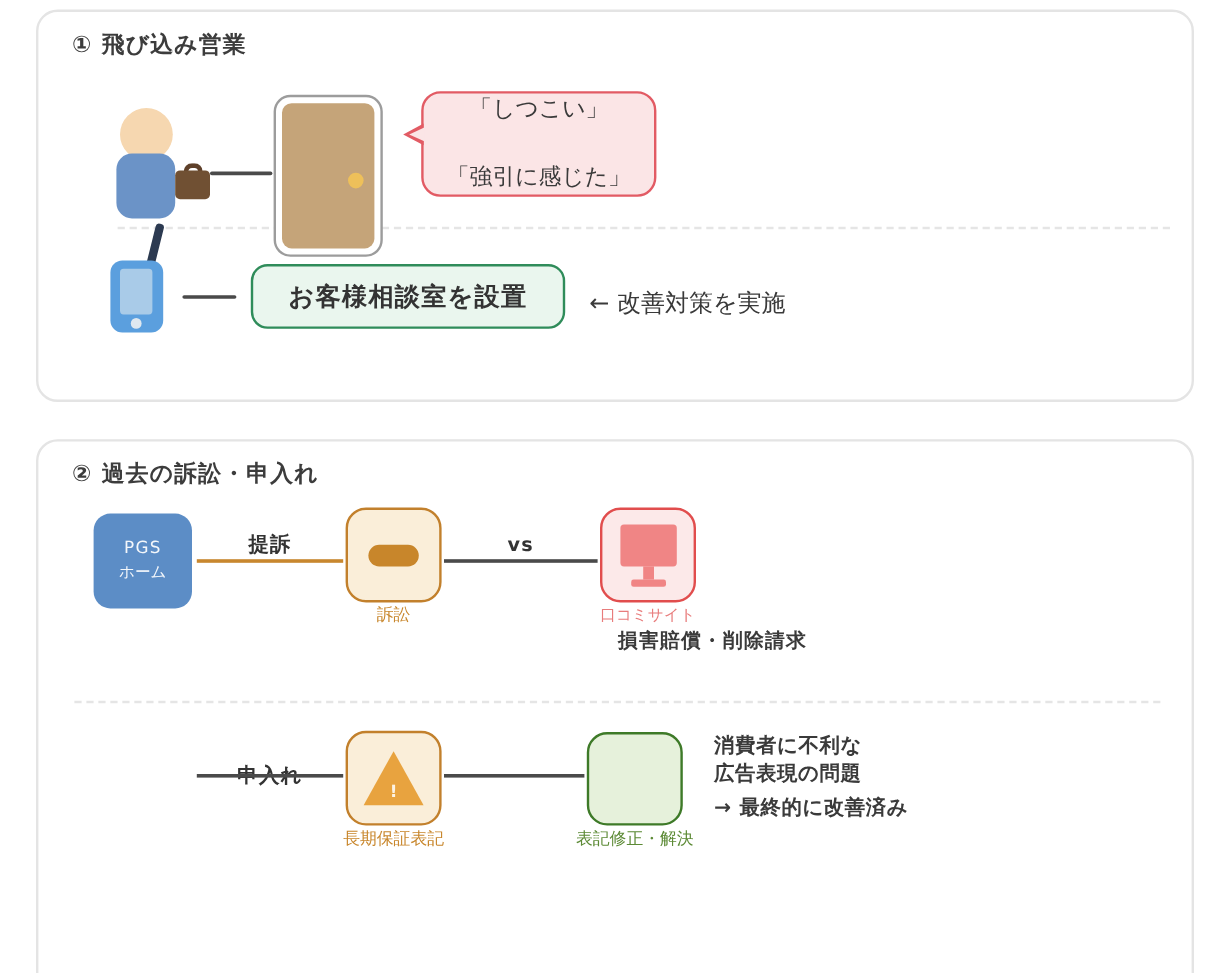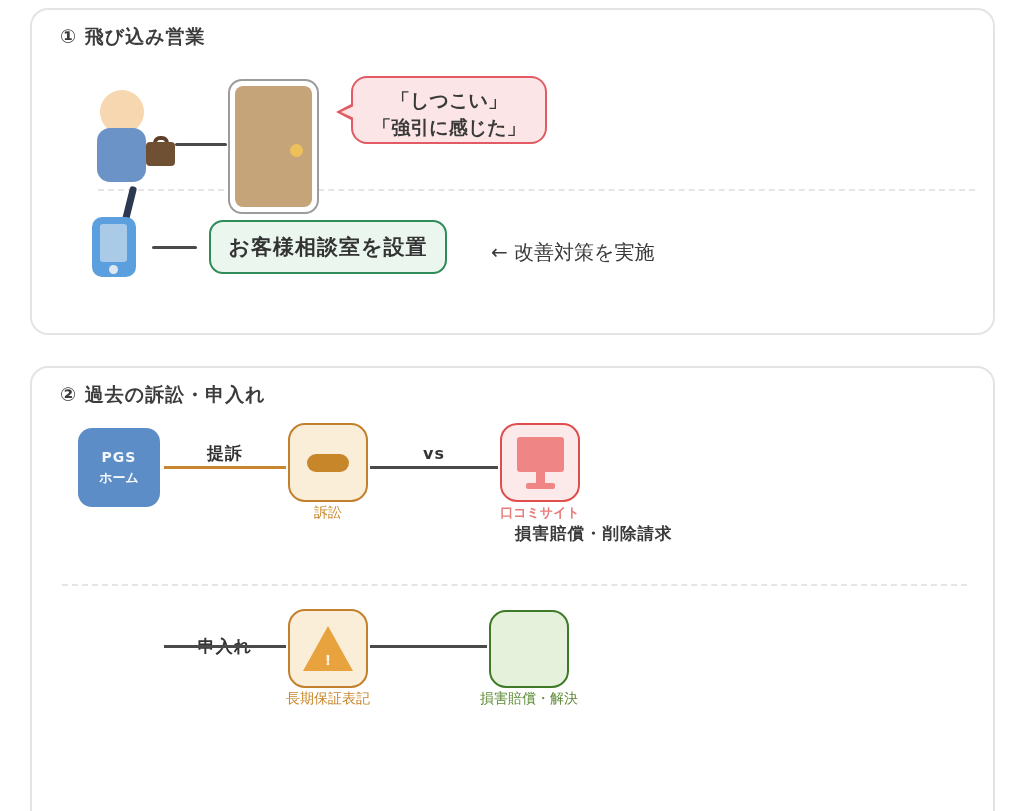"「しつこい」" .bubble { font-weight: 700 -> 400; height: 68px -> 88px; justify-content: flex-end -> space-between }
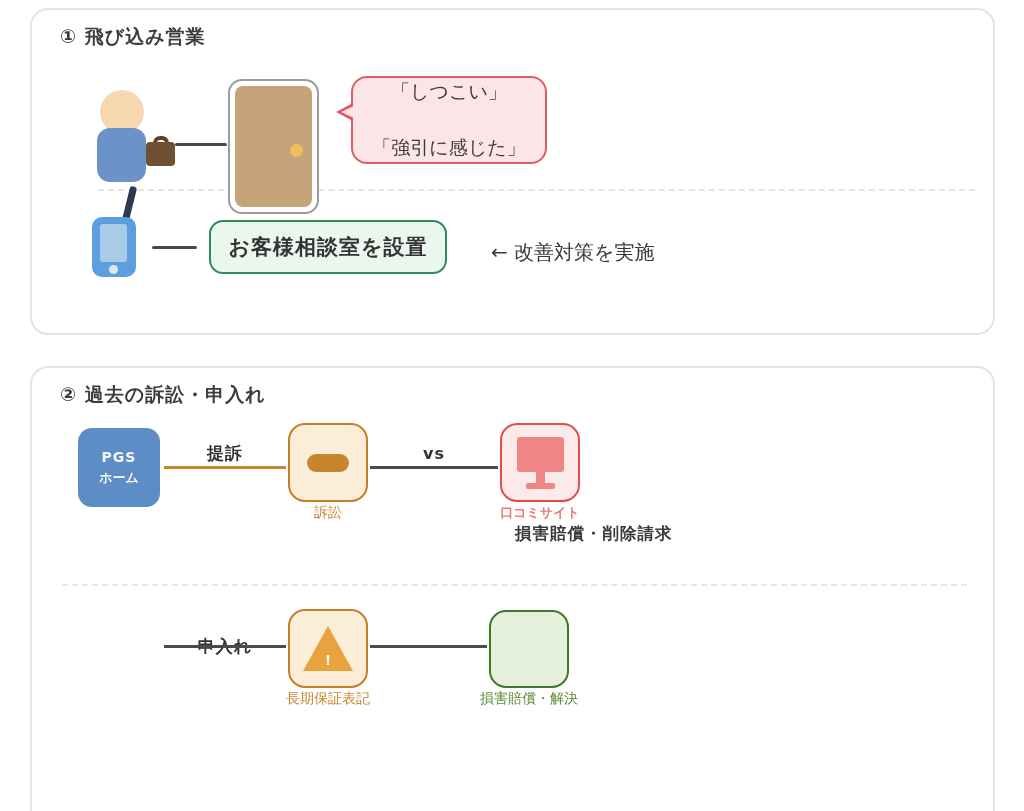"お客様相談室を設置" .consult-box { width: 238px -> 262px }
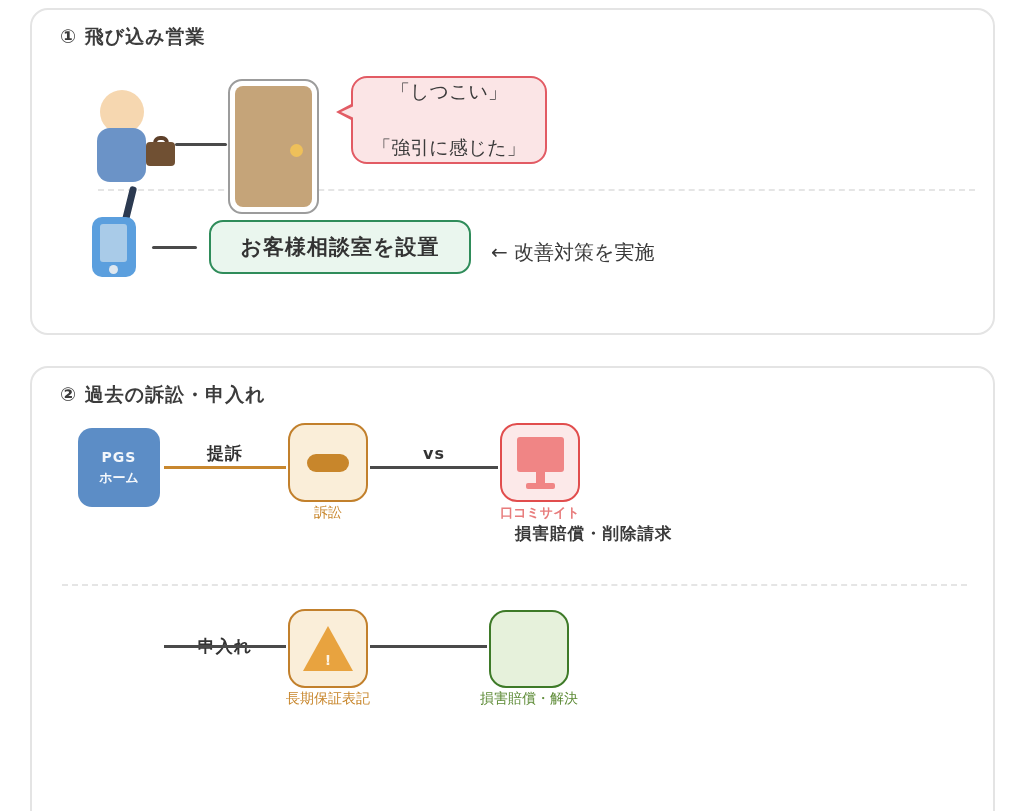"PGS" .pgs { font-weight: bold -> none }
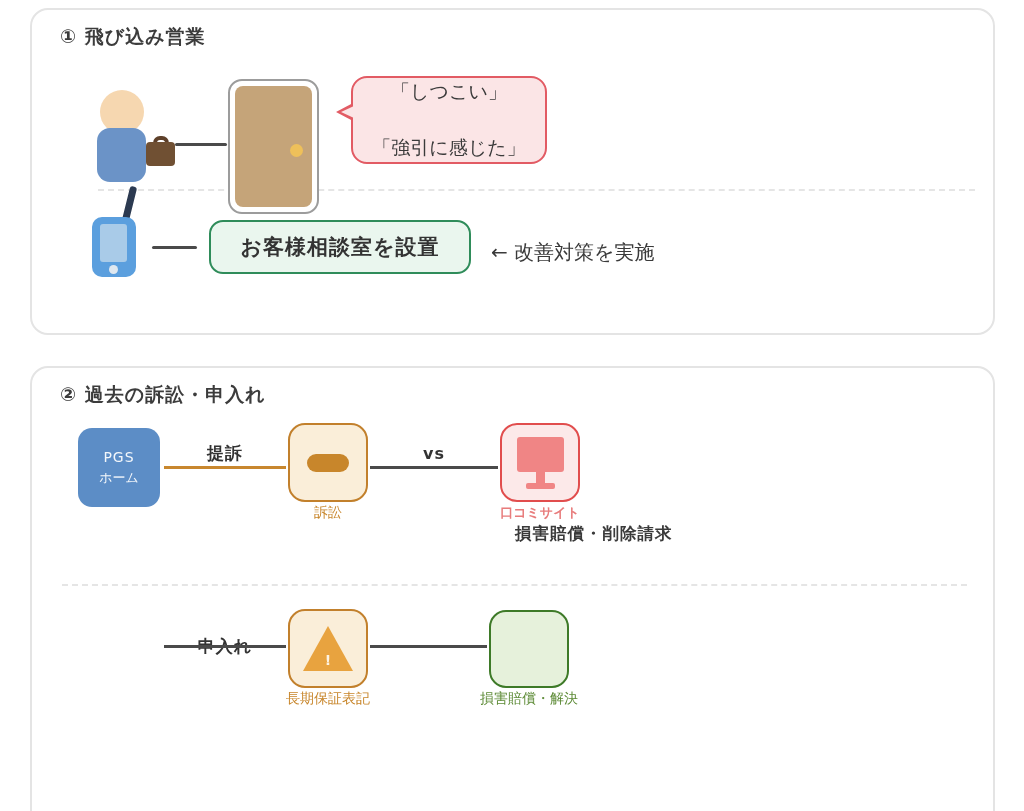"口コミサイト" .site-label { font-weight: bold -> none }
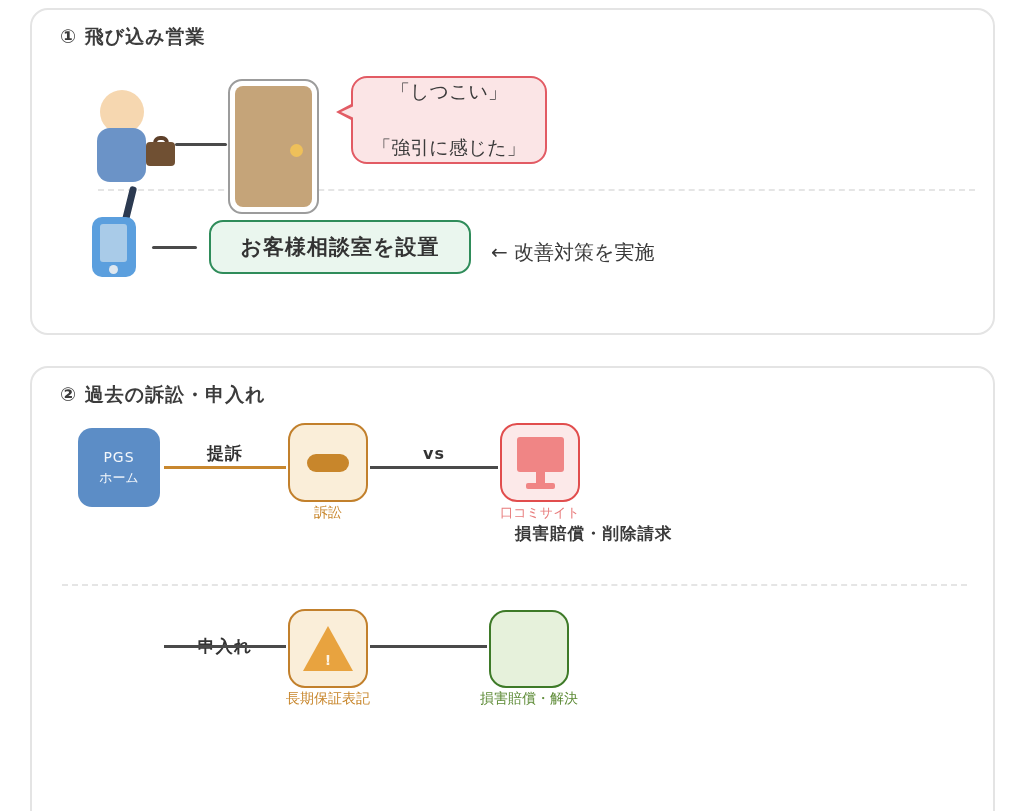"消費者に不利な" div.note2 { html: none -> <div> <span>消費者に不利な</span> <span>広告表現の問題</span> <span>→ 最終的に改善済み</span> </div> }
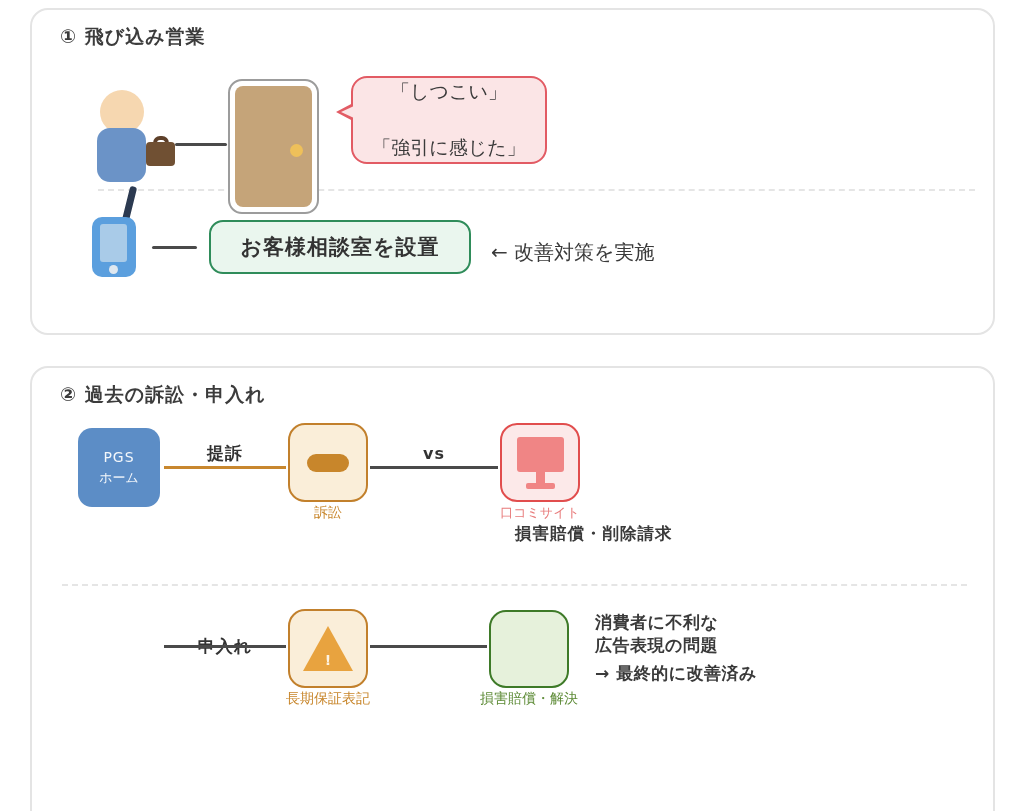"損害賠償・解決" div.icon-label { text: 損害賠償 -> 表記修正 }
